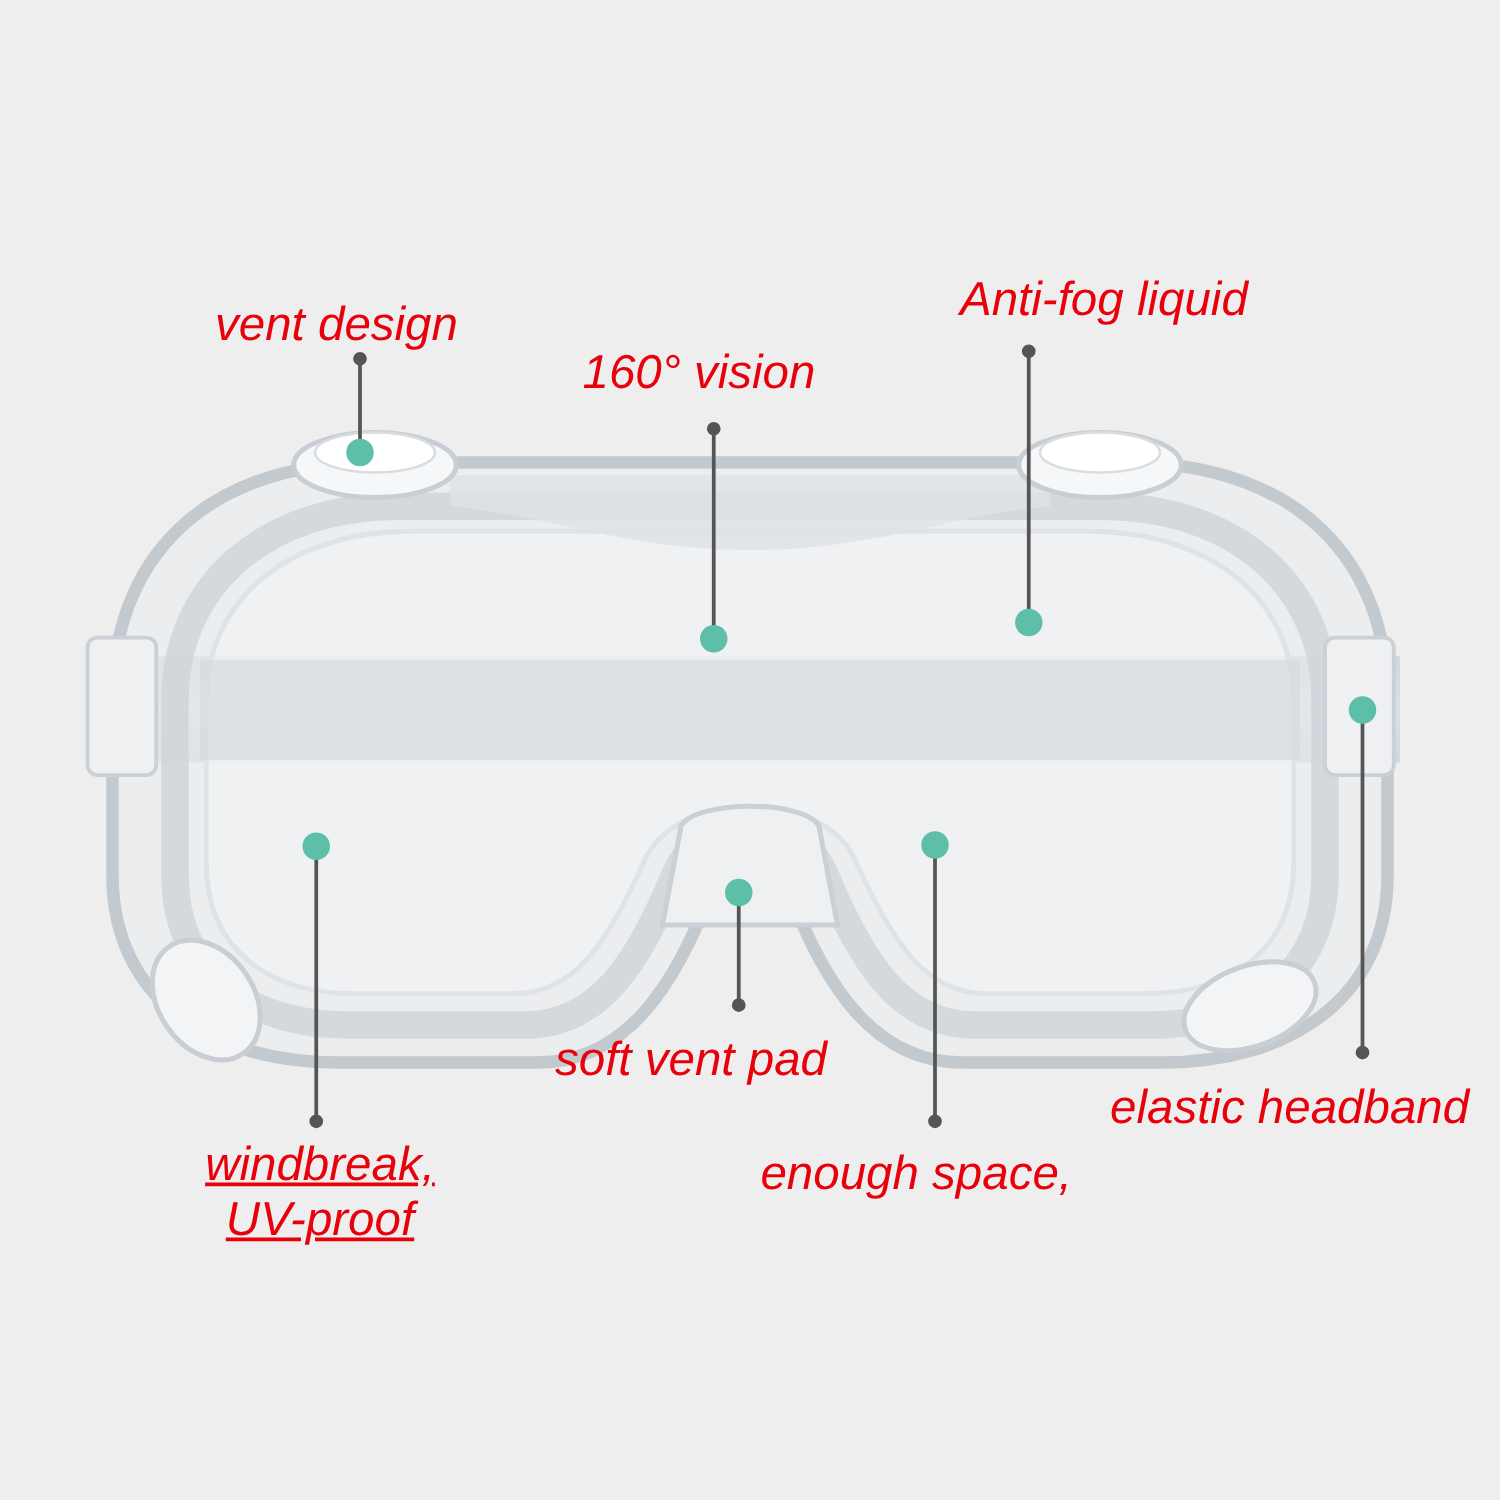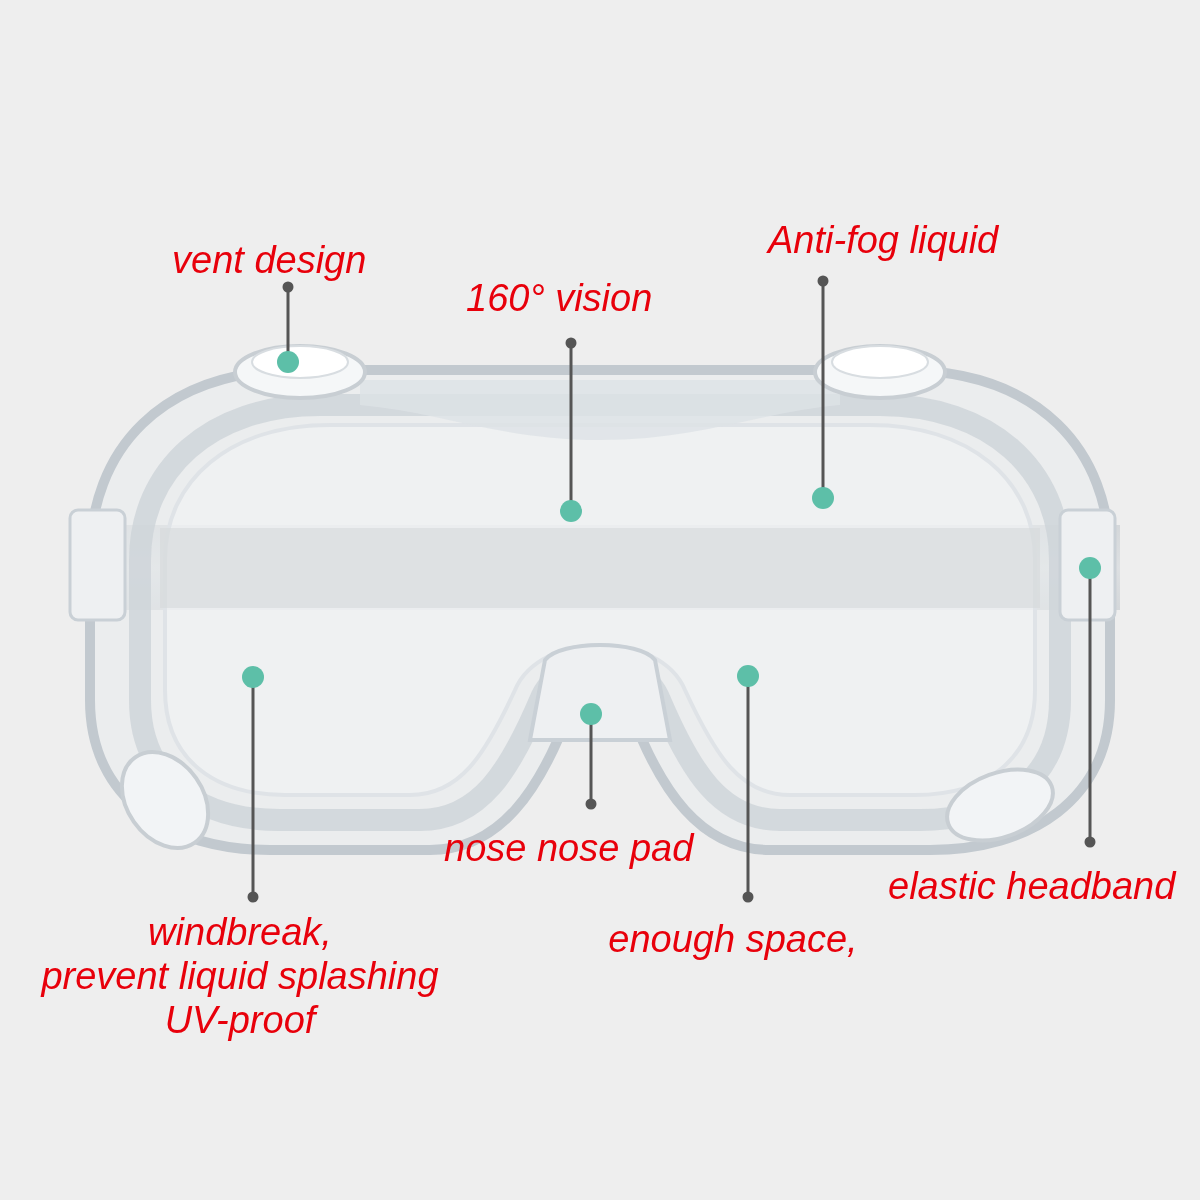"nose nose pad" span { text: nose nose -> soft vent }
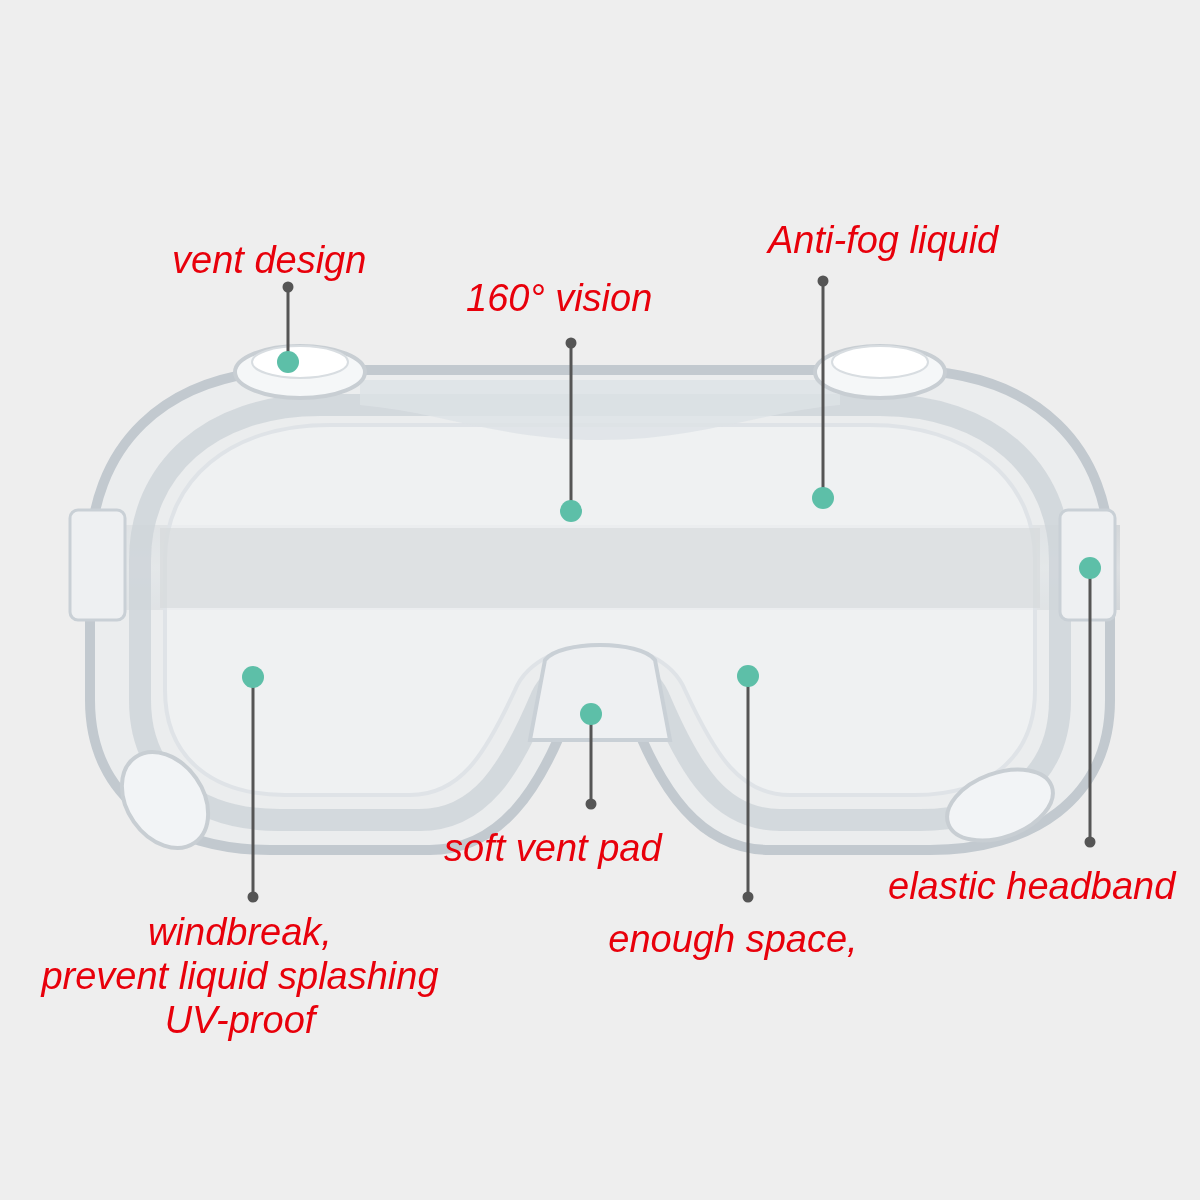"windbreak," div.label { left: 20px -> 36px; text-decoration: none -> underline }
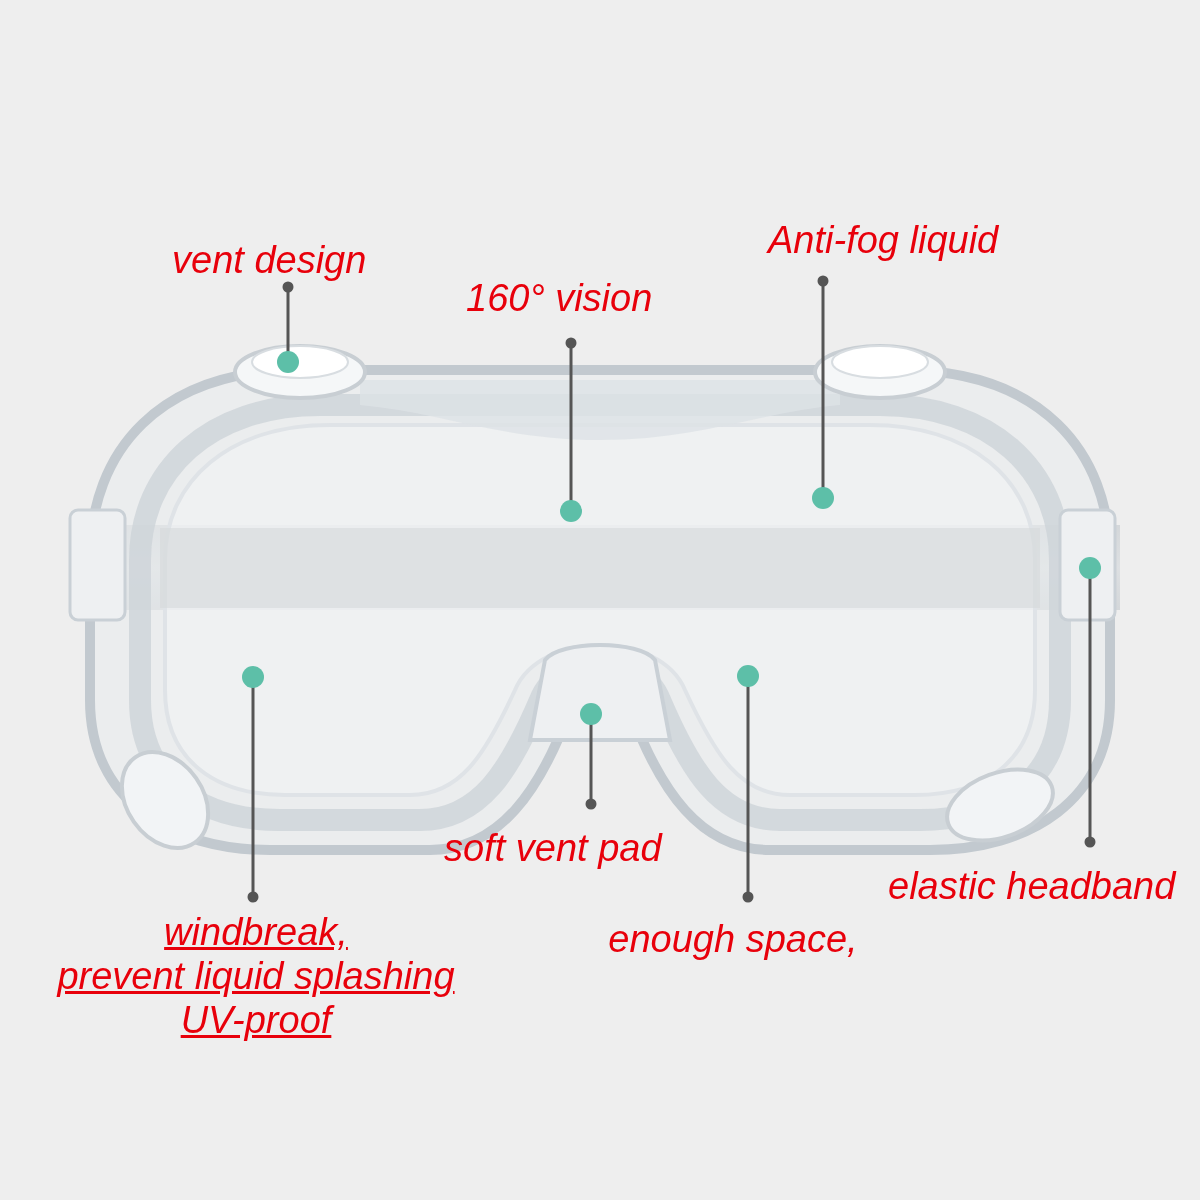"prevent liquid splashing" span { html: <span>prevent liquid splashing</span> -> none }
